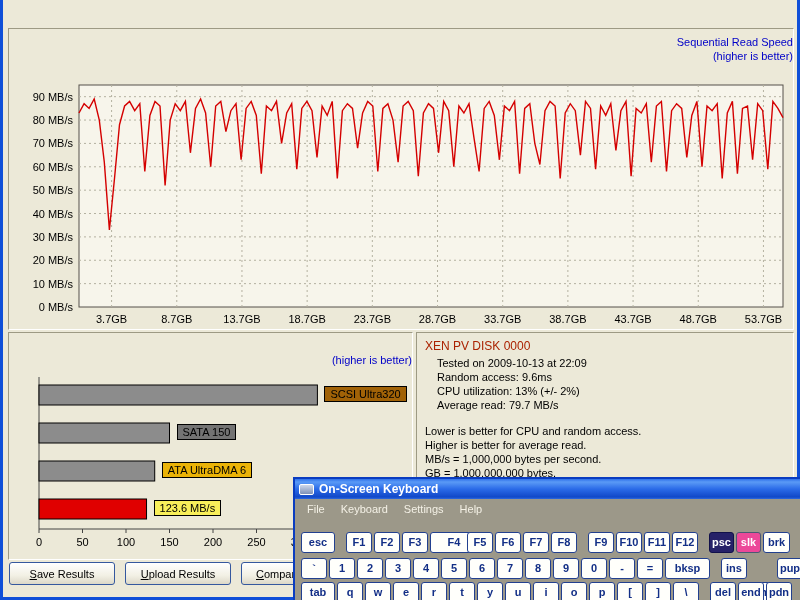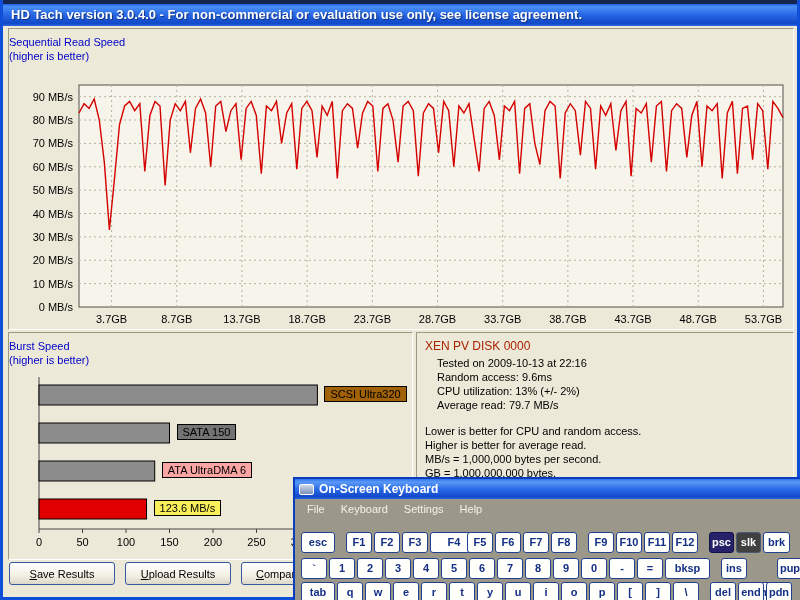"HD Tach version 3.0.4.0 -" div.titlebar { html: <div> <span>HD Tach version 3.0.4.0 - For non-commercial or evaluation use only, see license agreement.</span> </div> -> none }
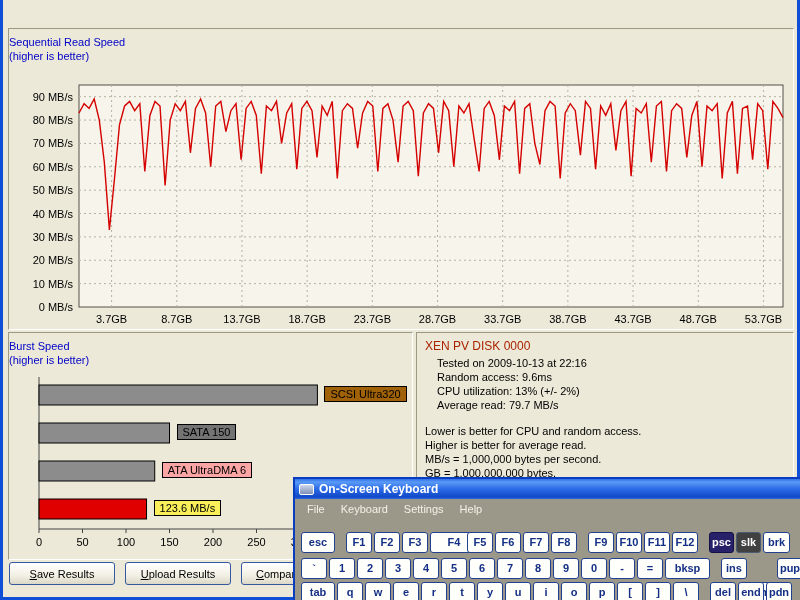"Sequential Read Speed" .chart-title, .chart-subtitle { text-align: left -> right }
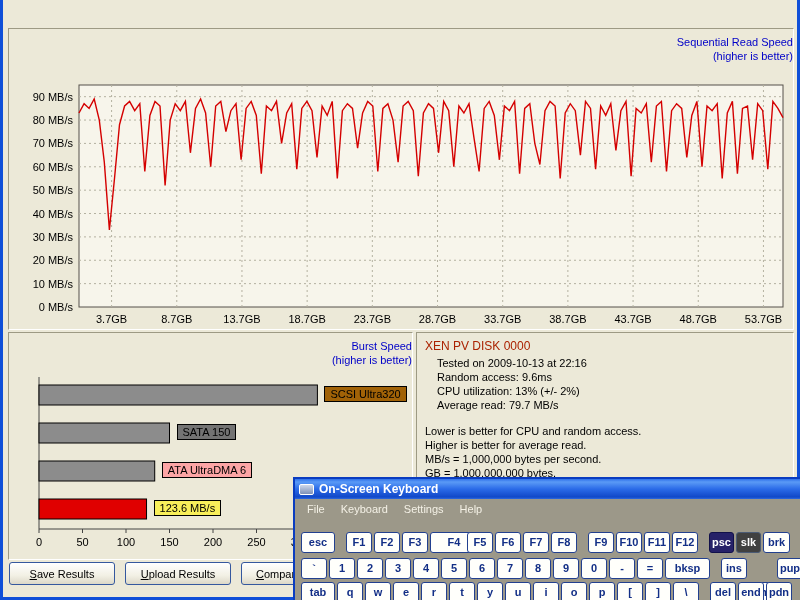"Burst Speed" div.chart-title { html: <div>Burst Speed</div> -> none }
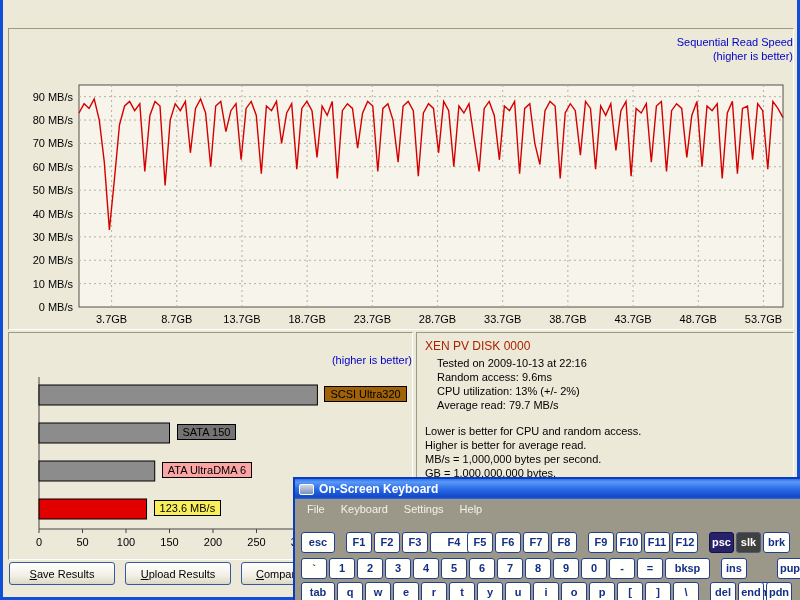"Tested on 2009-10-13 at 22:16" div { text: 22:16 -> 22:09 }
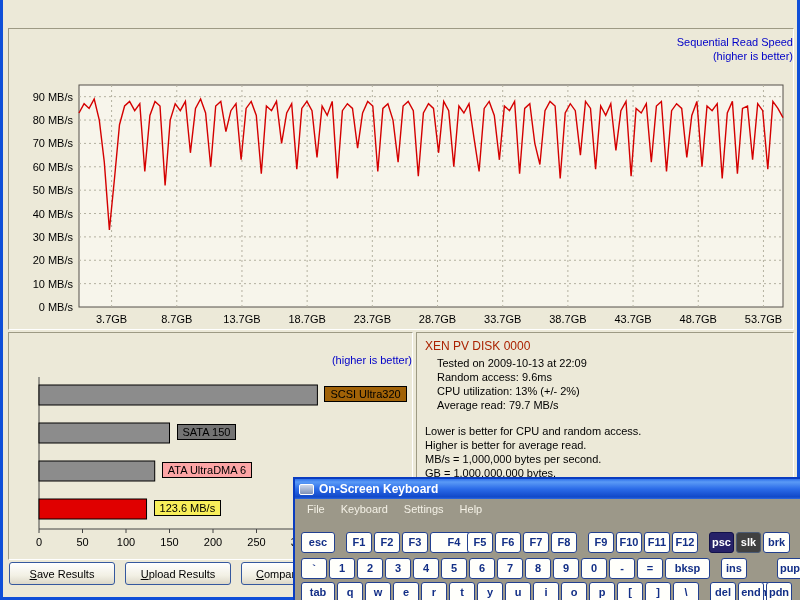"ATA UltraDMA 6" div.burst-label { background: #fca5a5 -> #eab308 }
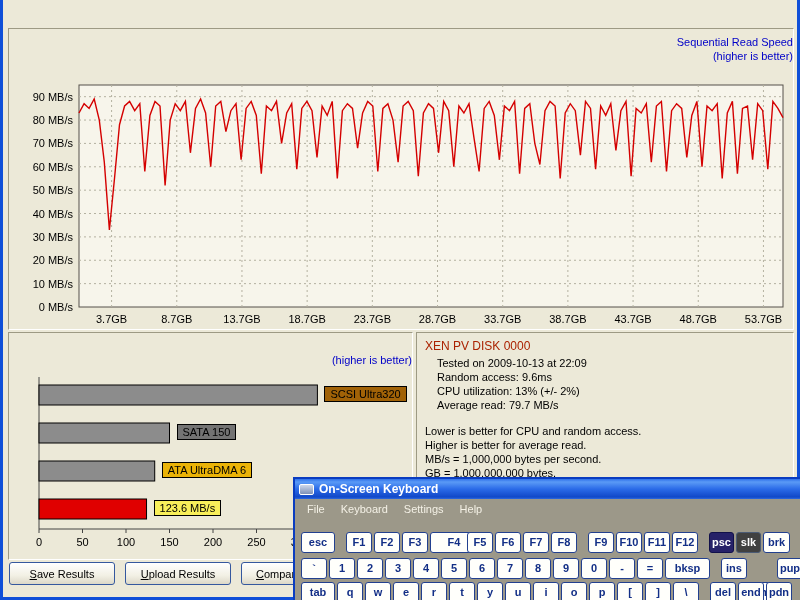"slk" .osk-key.locked { background: #404040 -> #ec4899 }
